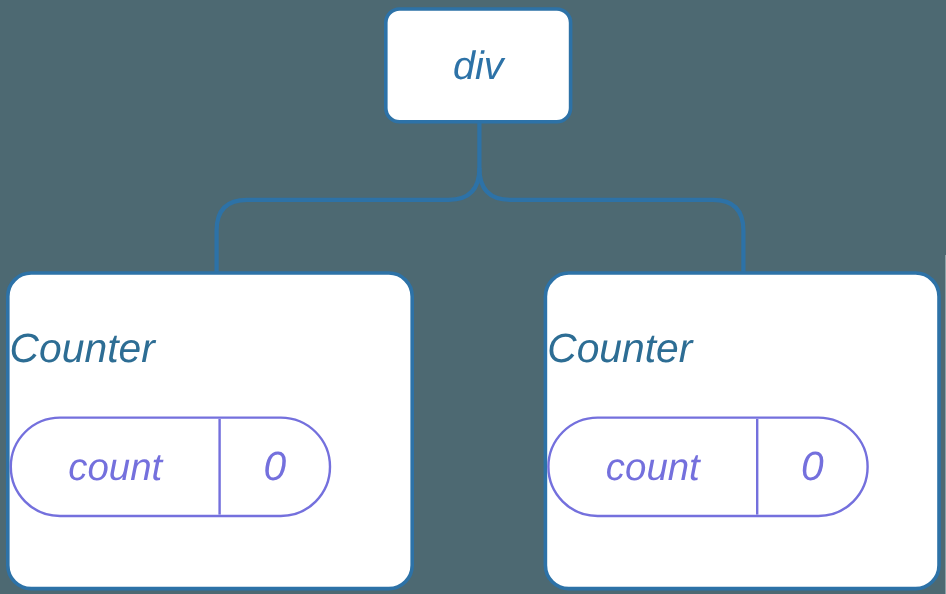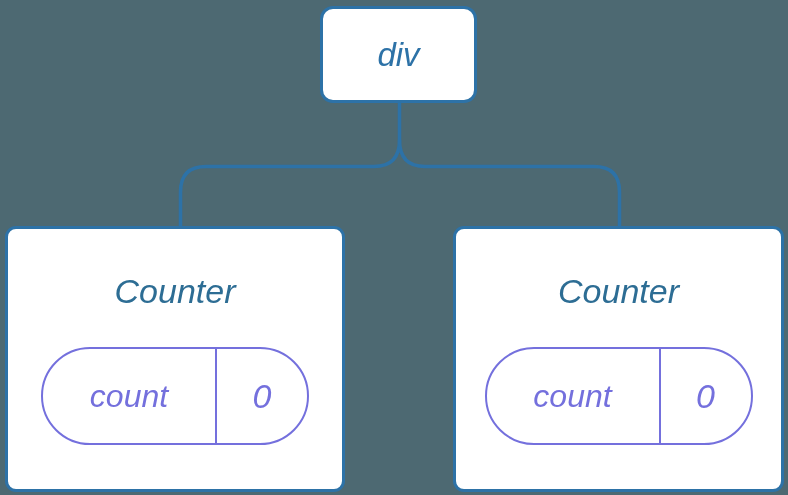"Counter" .component-card { align-items: center -> flex-start; border-radius: 11px -> 21px }
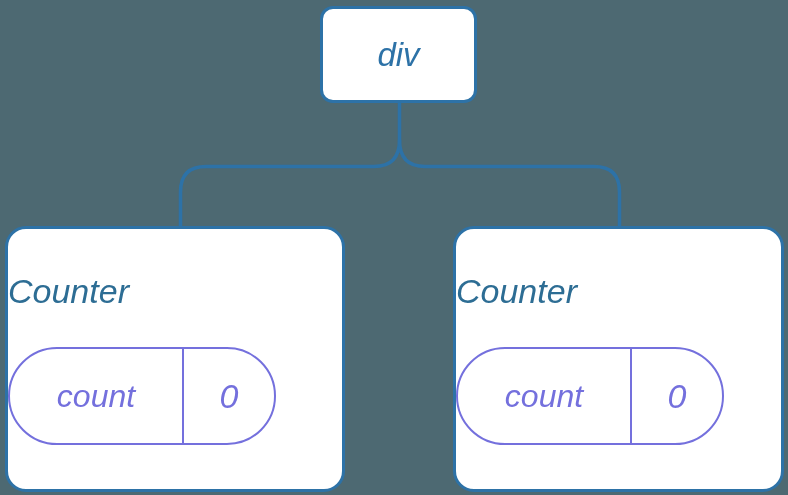"count" .state-pill { height: 98px -> 84px }
